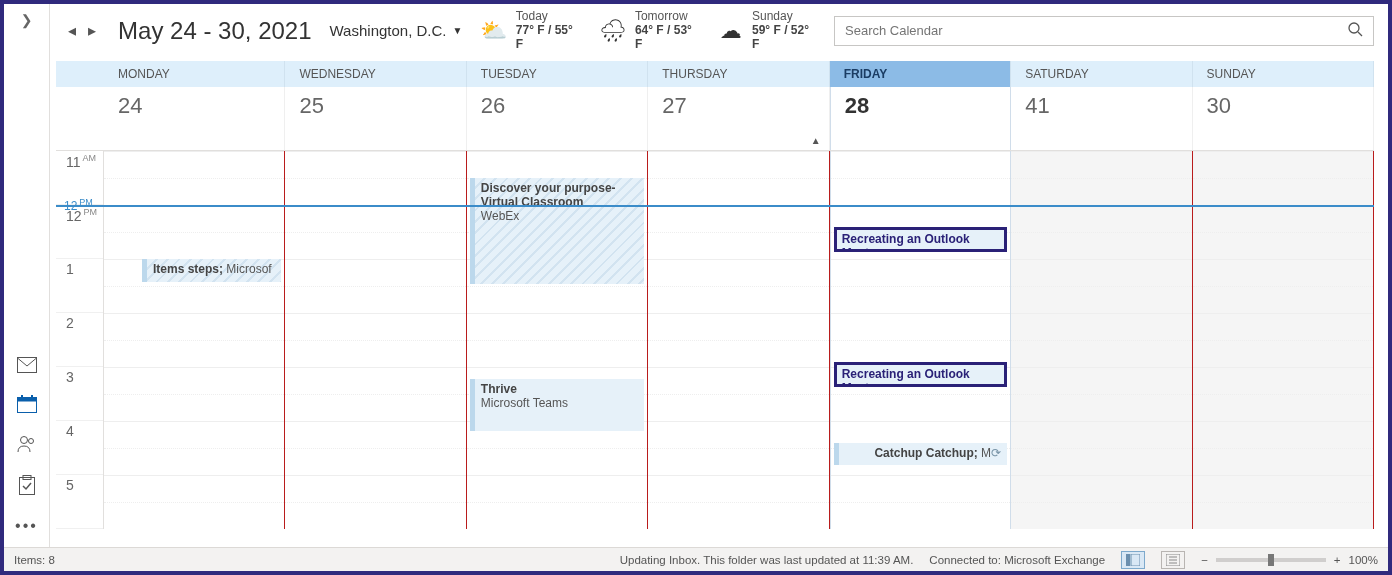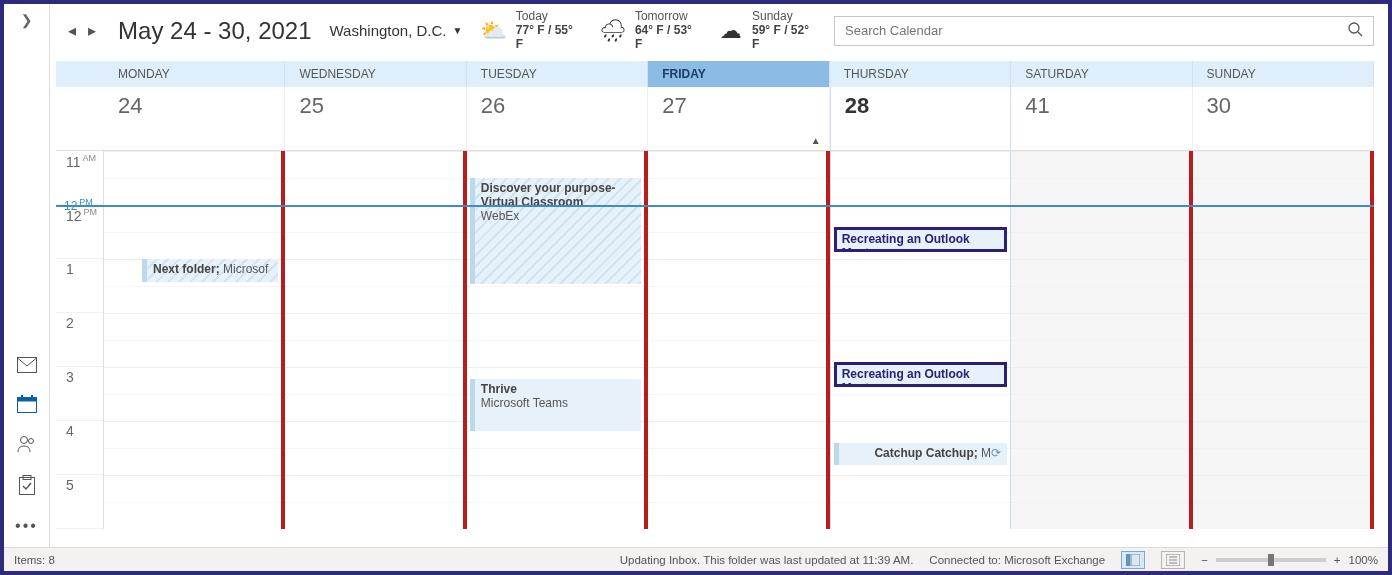"FRIDAY" div.dh { order: before "THURSDAY" -> after "THURSDAY" }
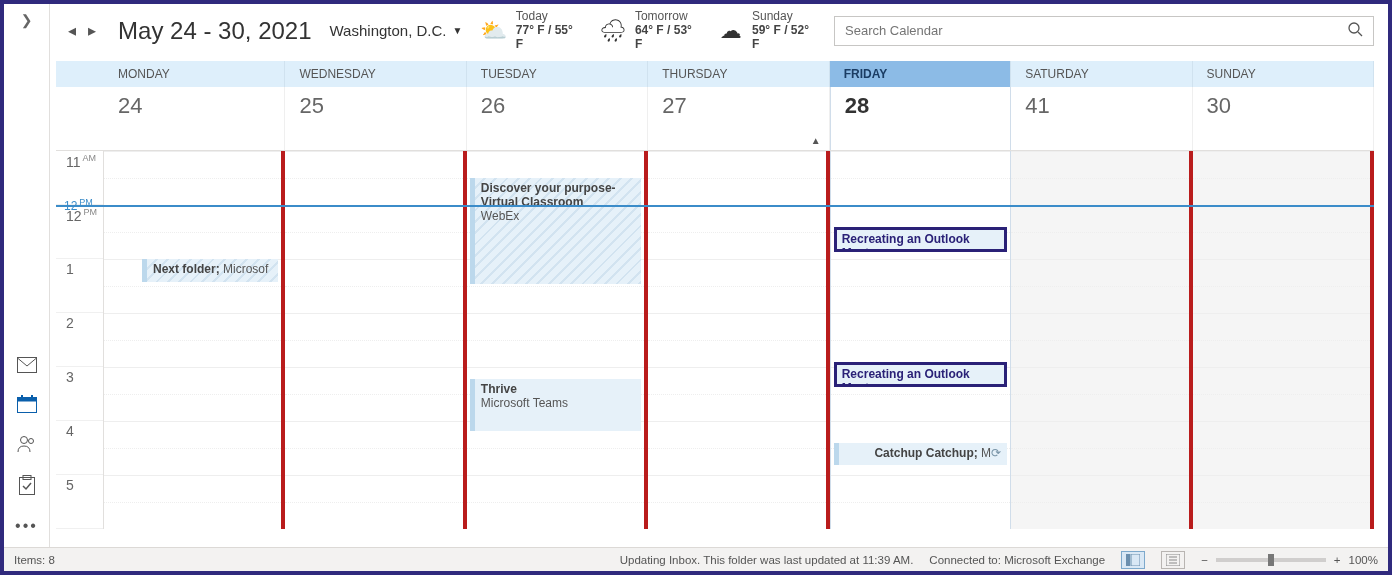"Discover your purpose- Virtual Classroom" .daycol { border-right: 4px solid #b91c1c -> 1px solid #b91c1c }
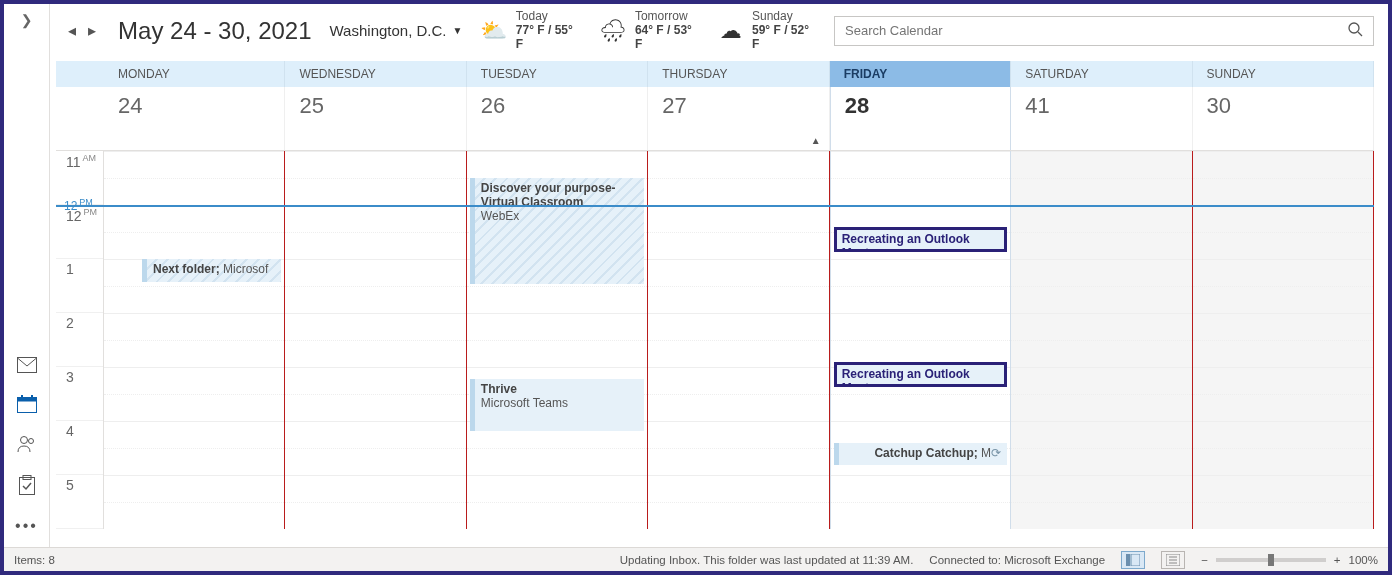"Next folder;" span.etitle { text: Next folder -> Items steps }
